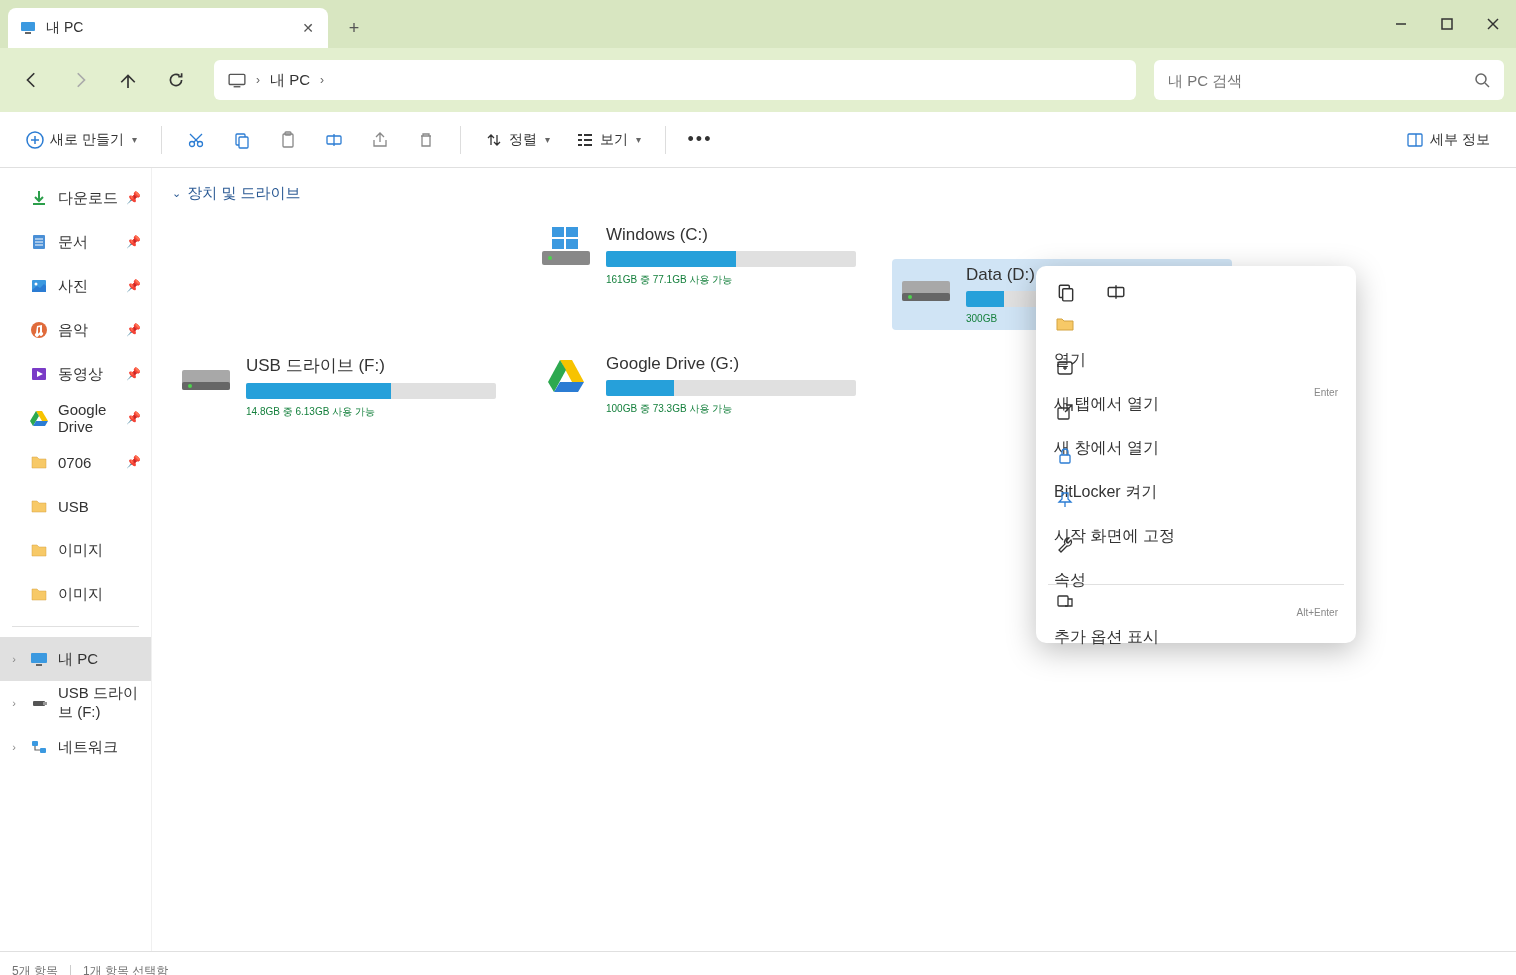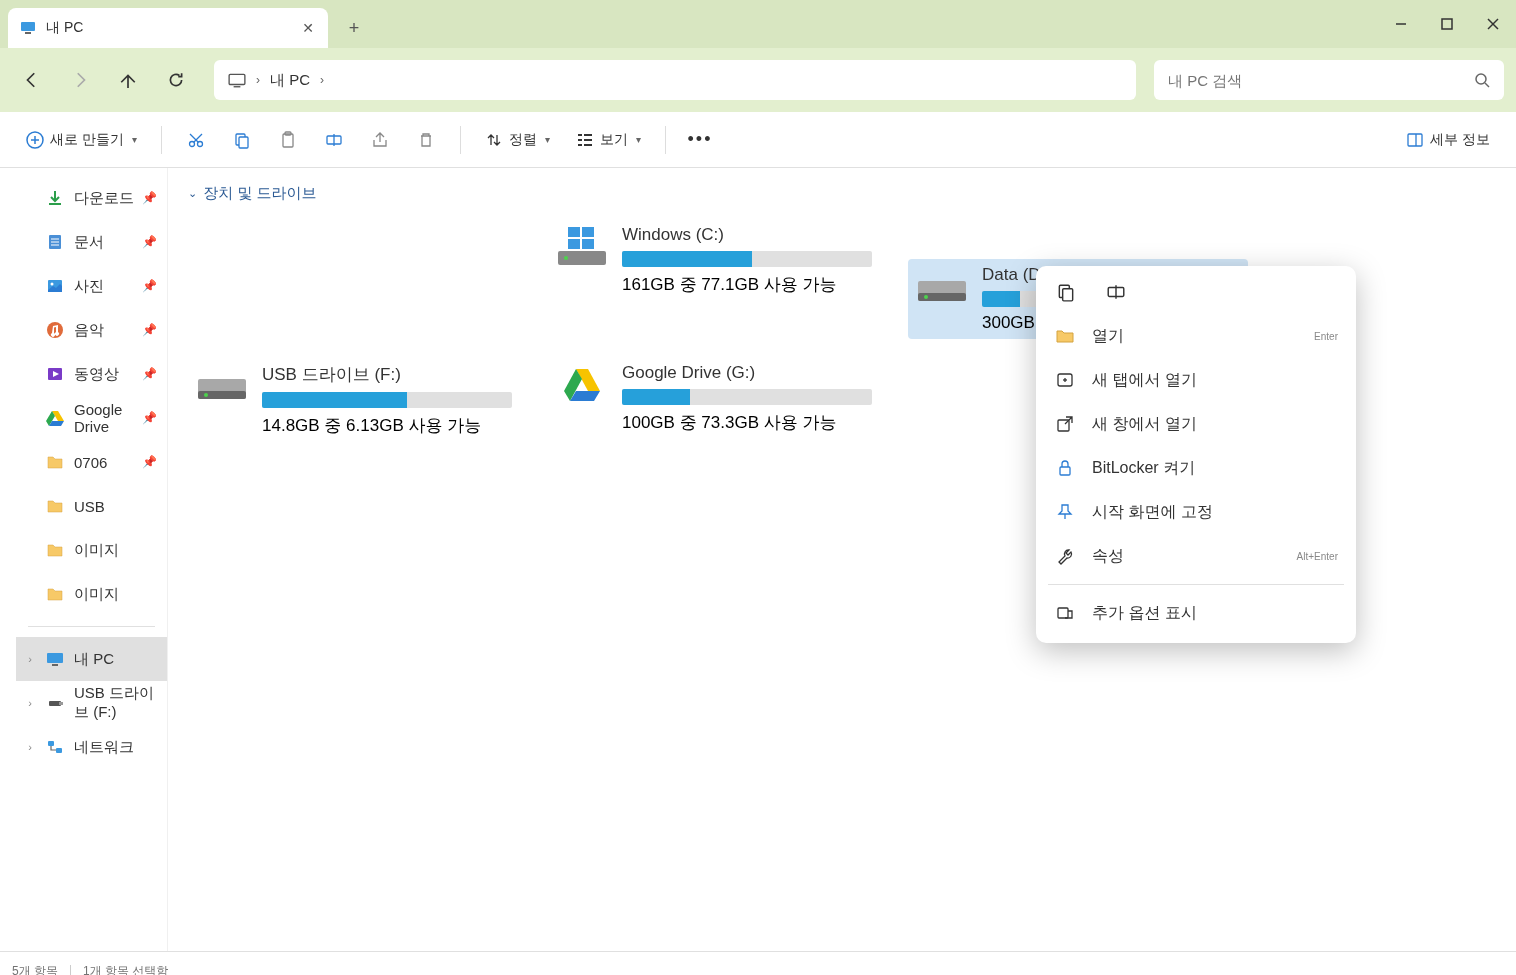"다운로드" .sidebar { margin-left: 16px -> none }
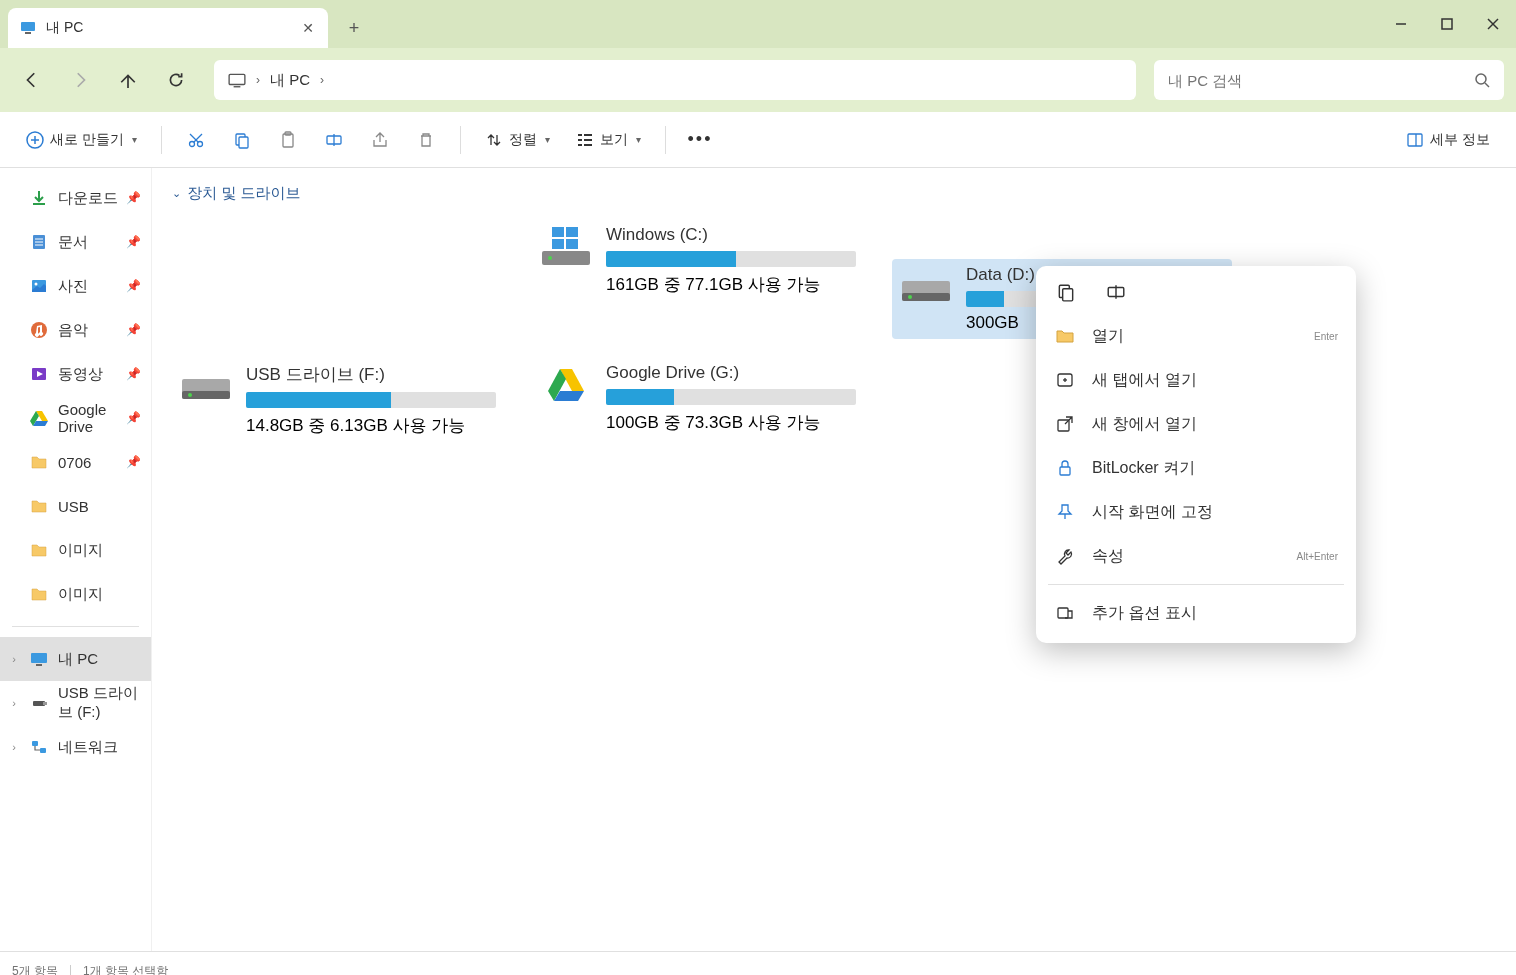"161GB 중 77.1GB 사용 가능" .drive-text { color: #000000 -> #15803d; font-size: 17px -> 10px }
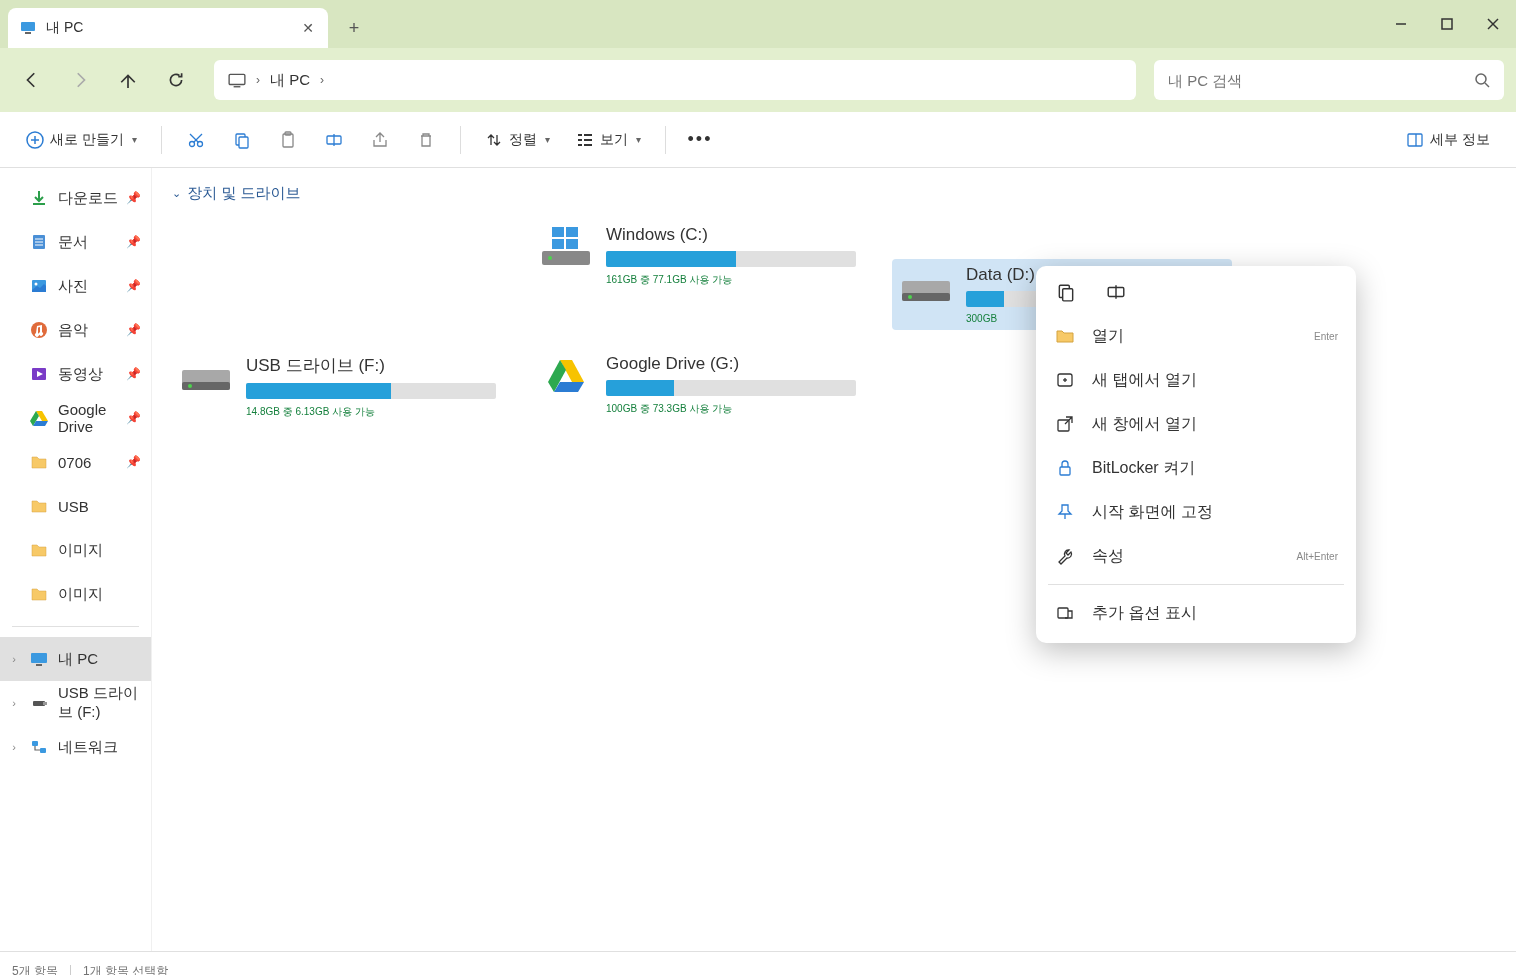"열기" .ctx-item { align-items: center -> flex-start; flex-direction: none -> column }
